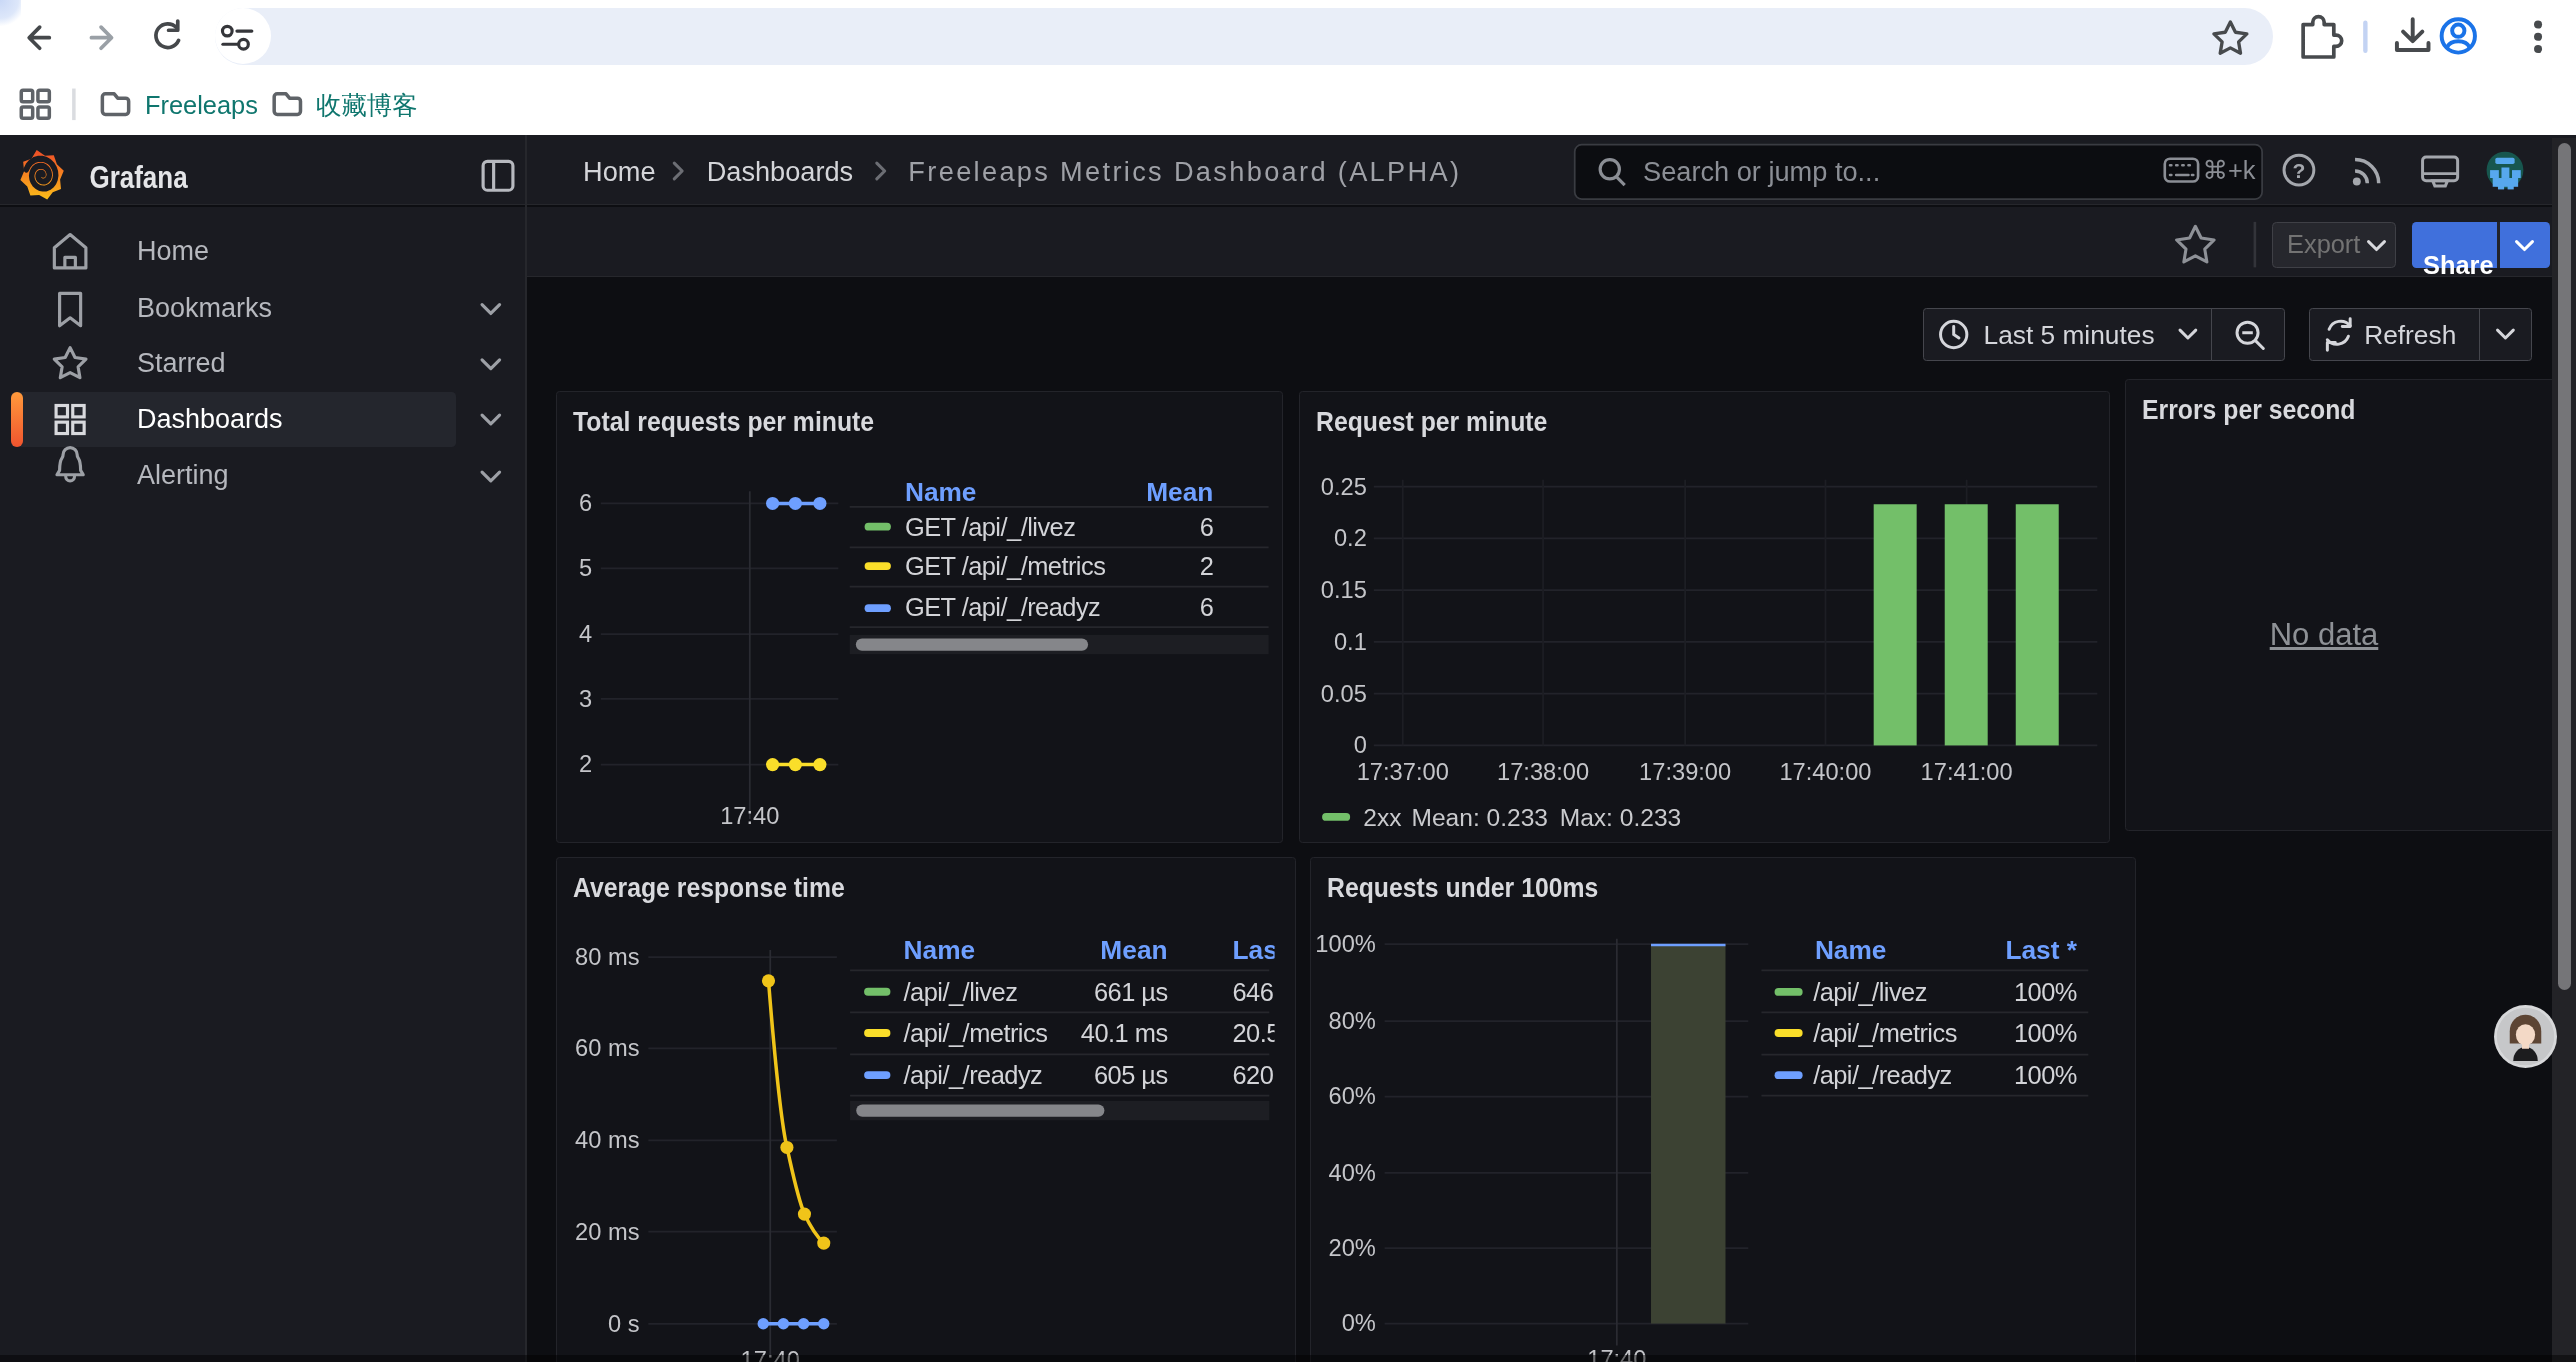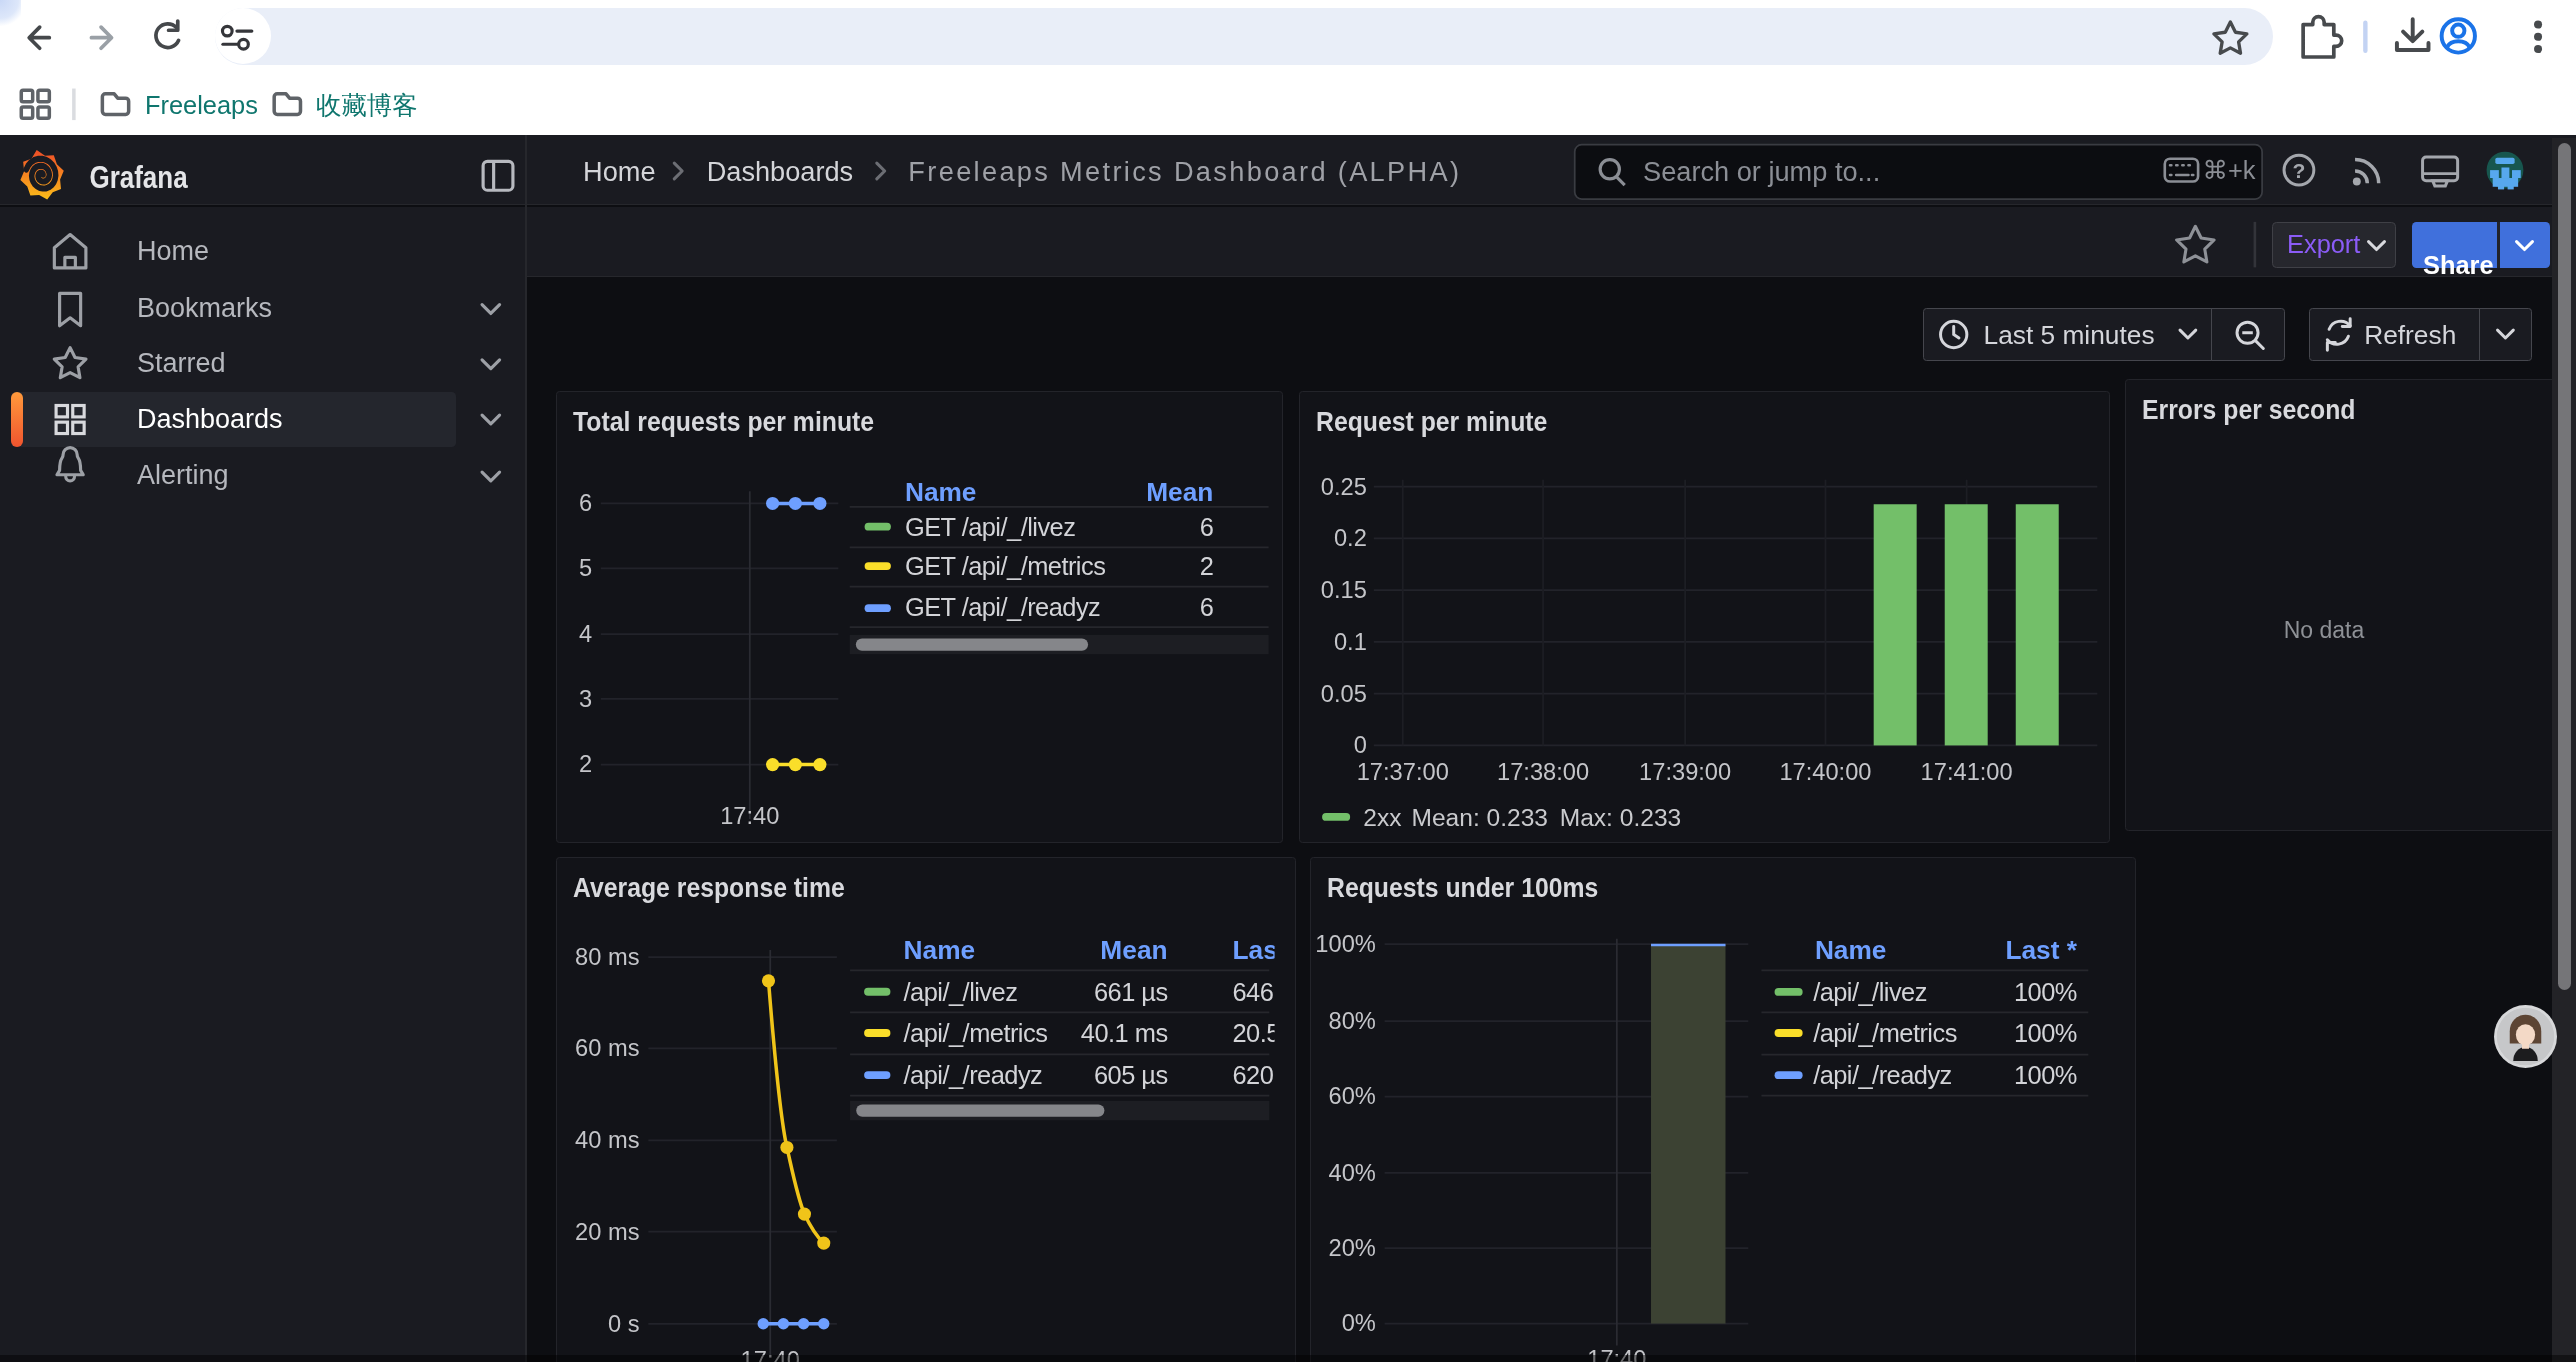"Export" div.abs { color: #8b5cf6 -> #737373 }
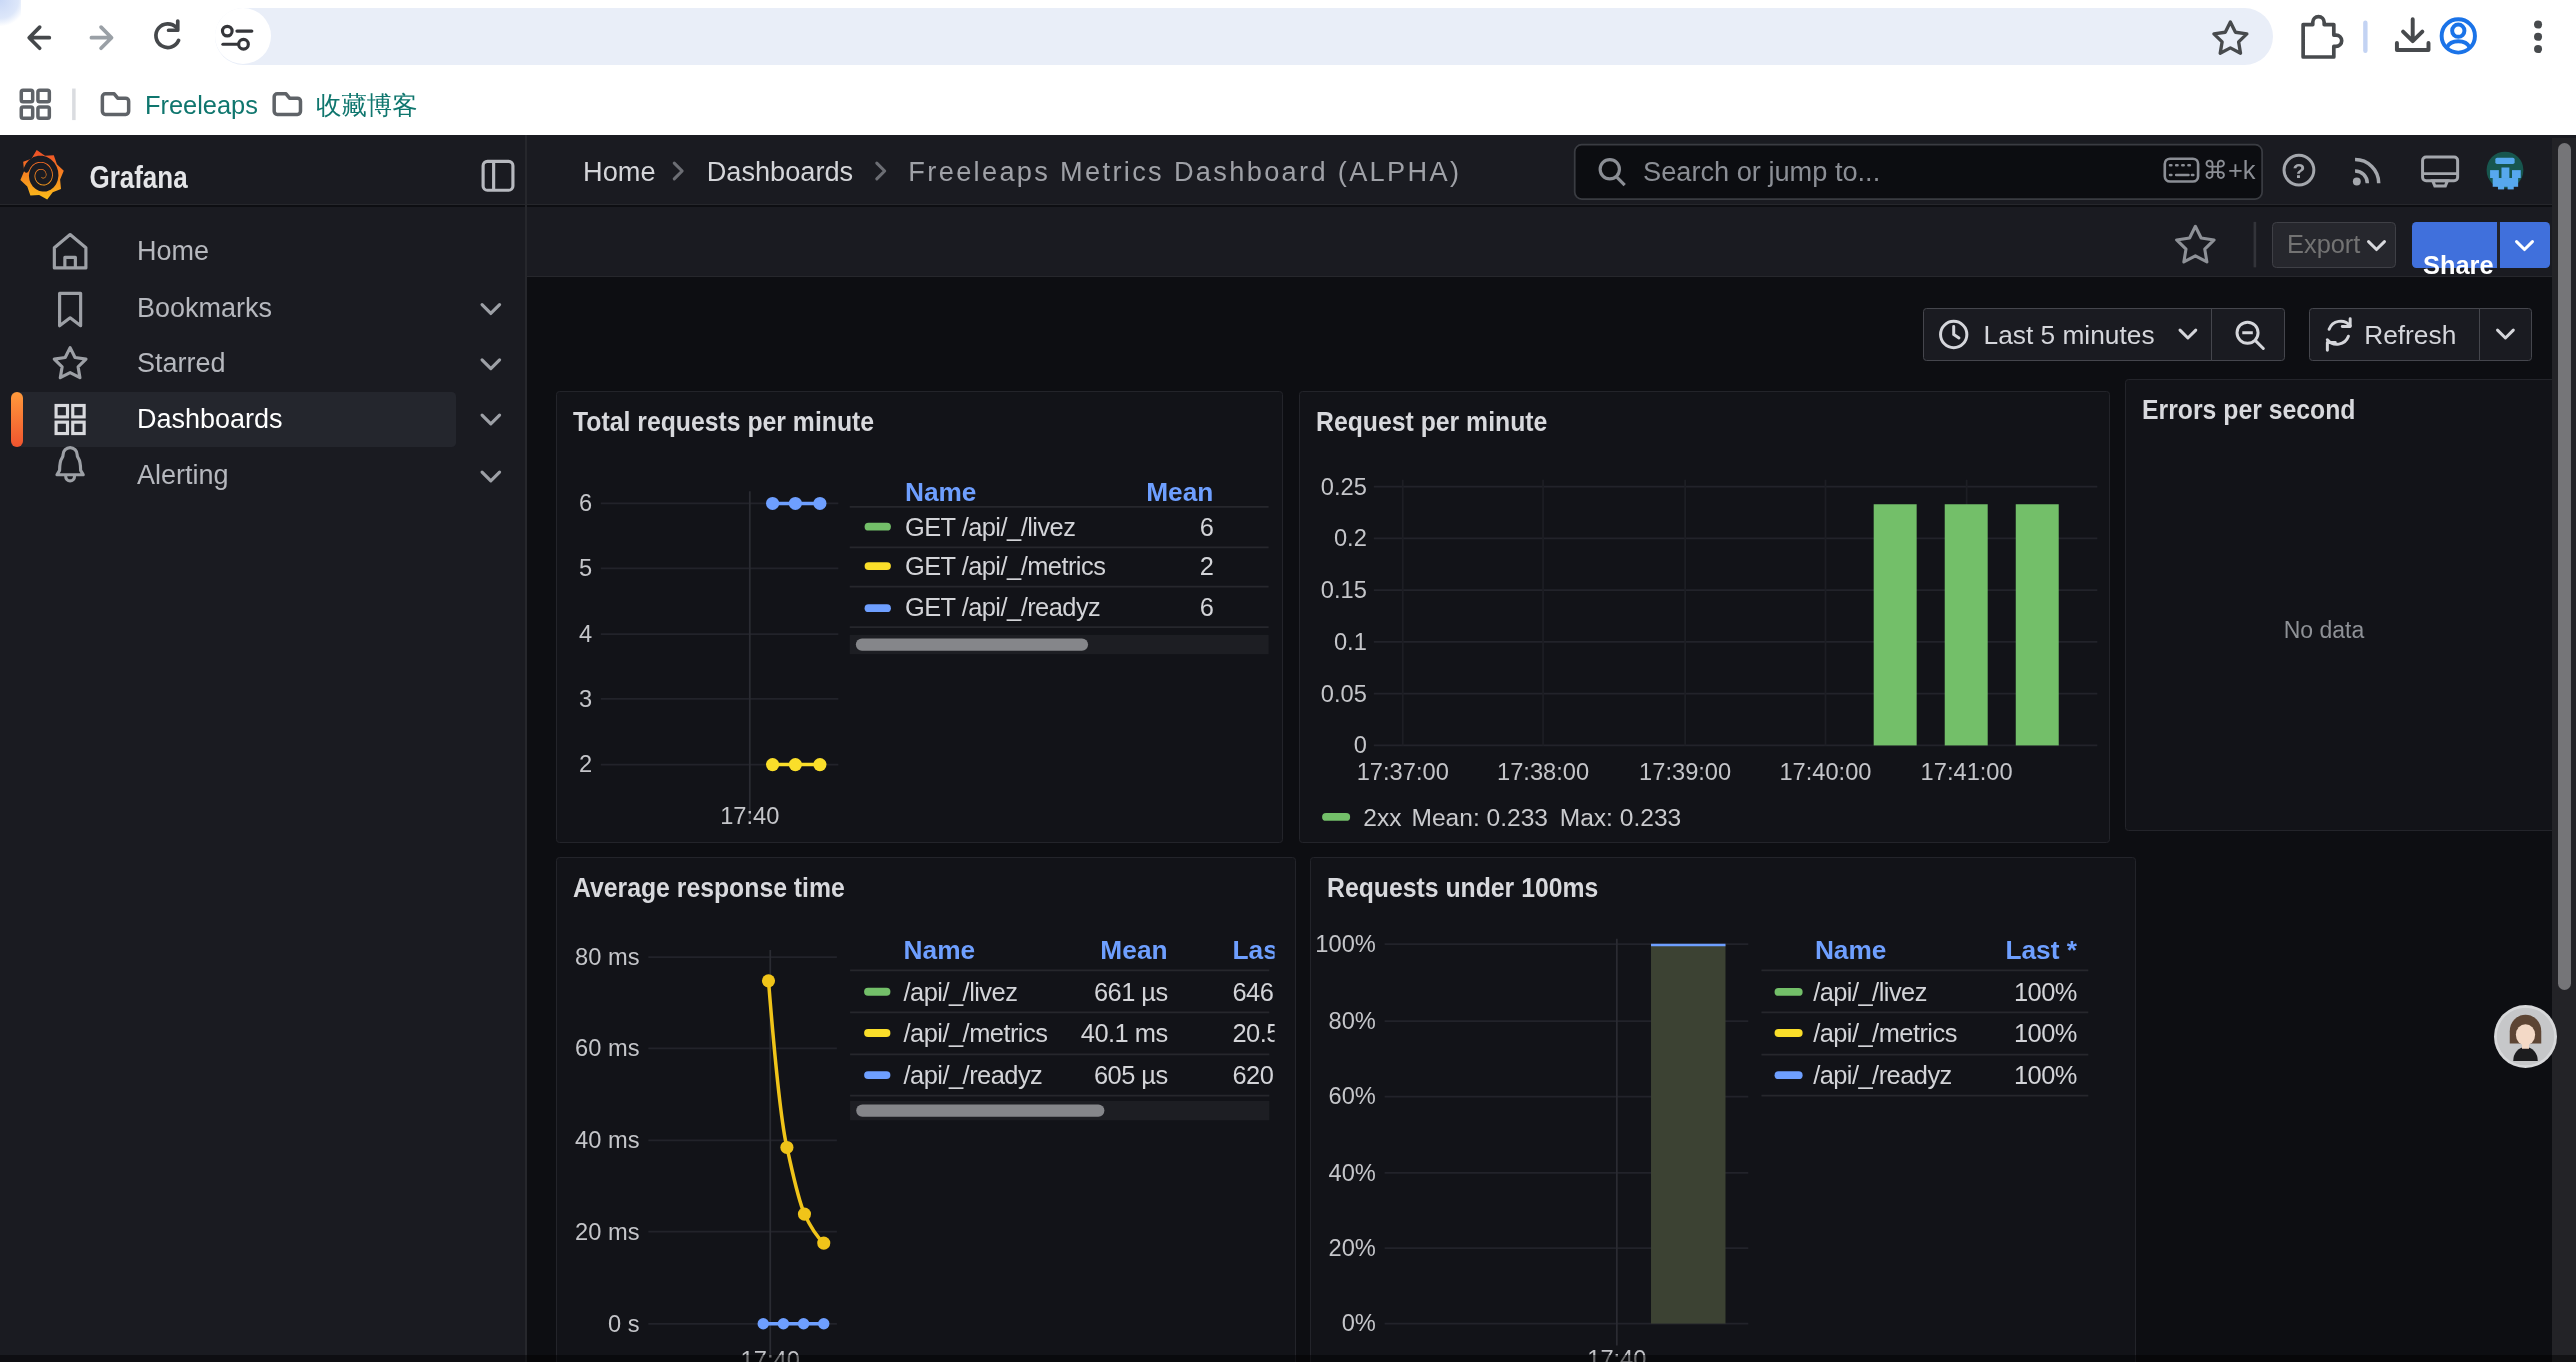"No data" div.abs { font-size: 23px -> 31px; text-decoration: none -> underline }
